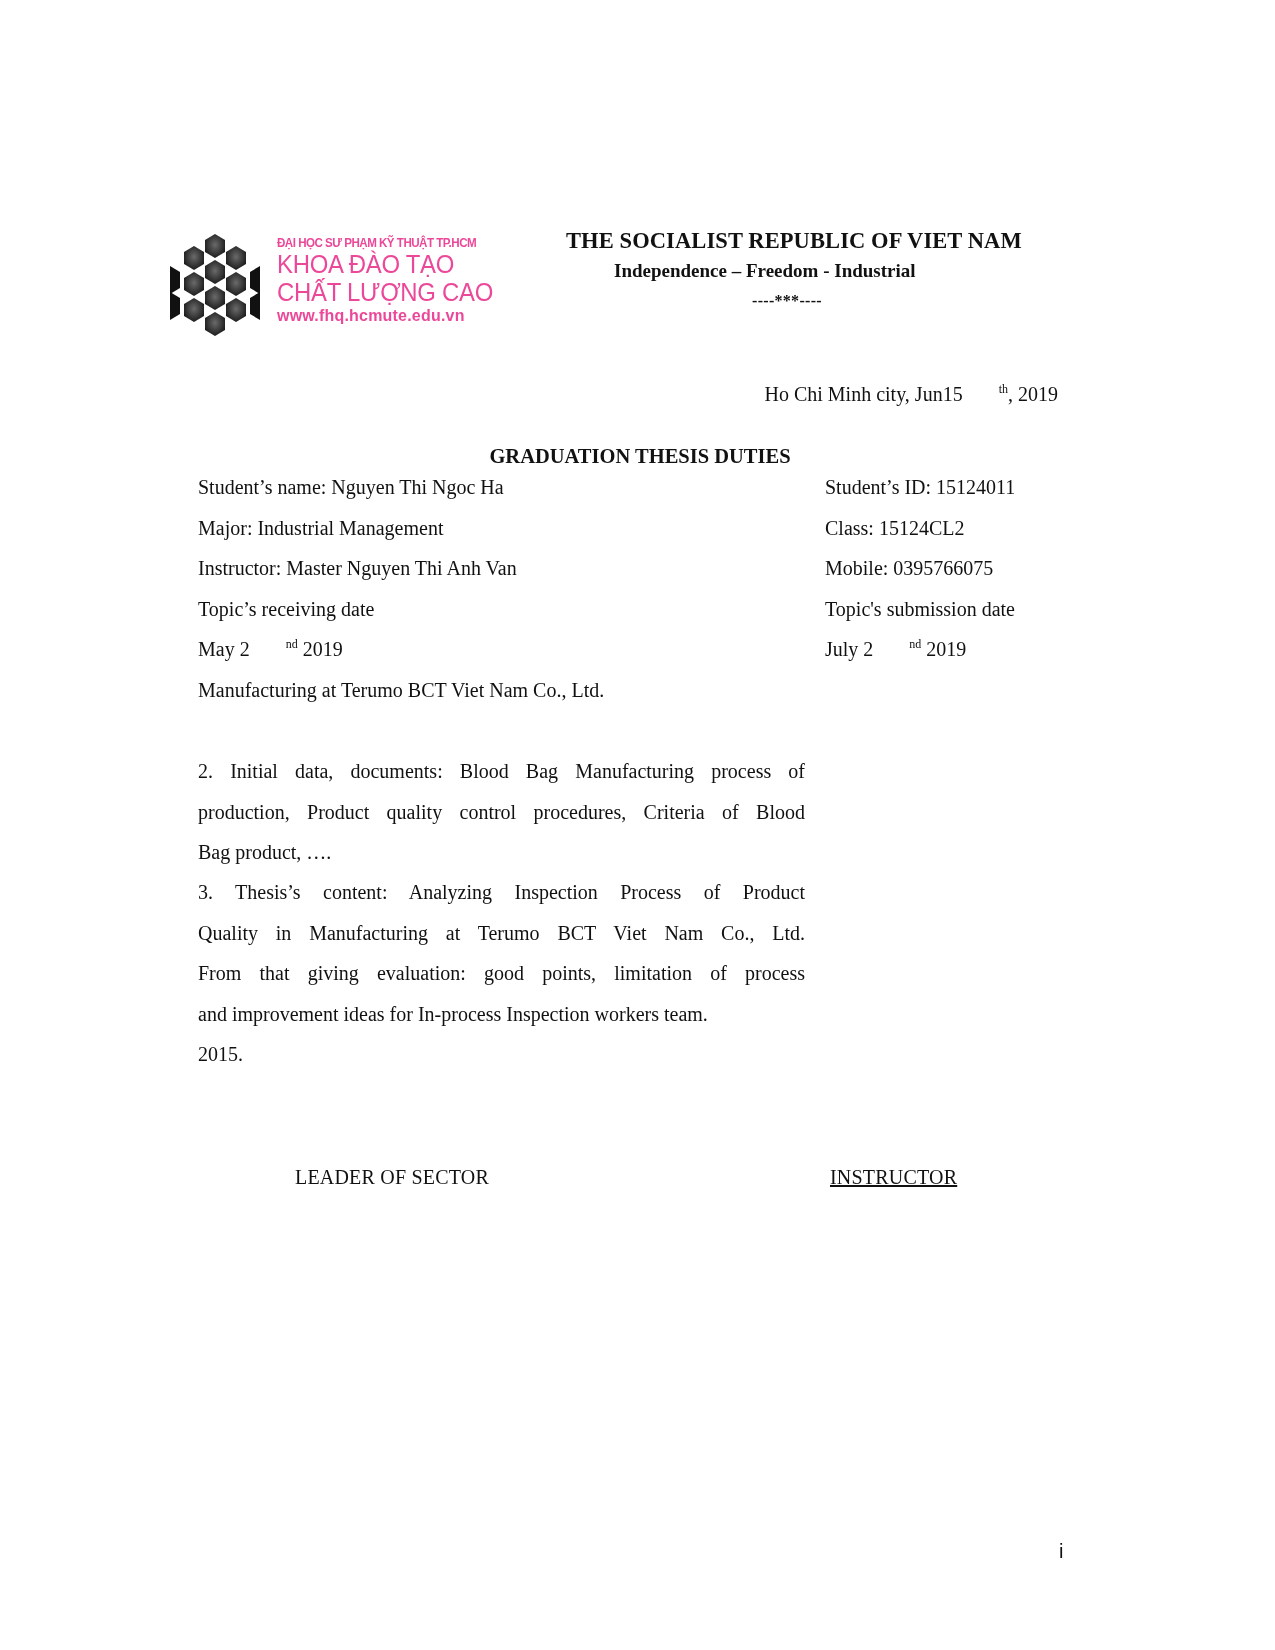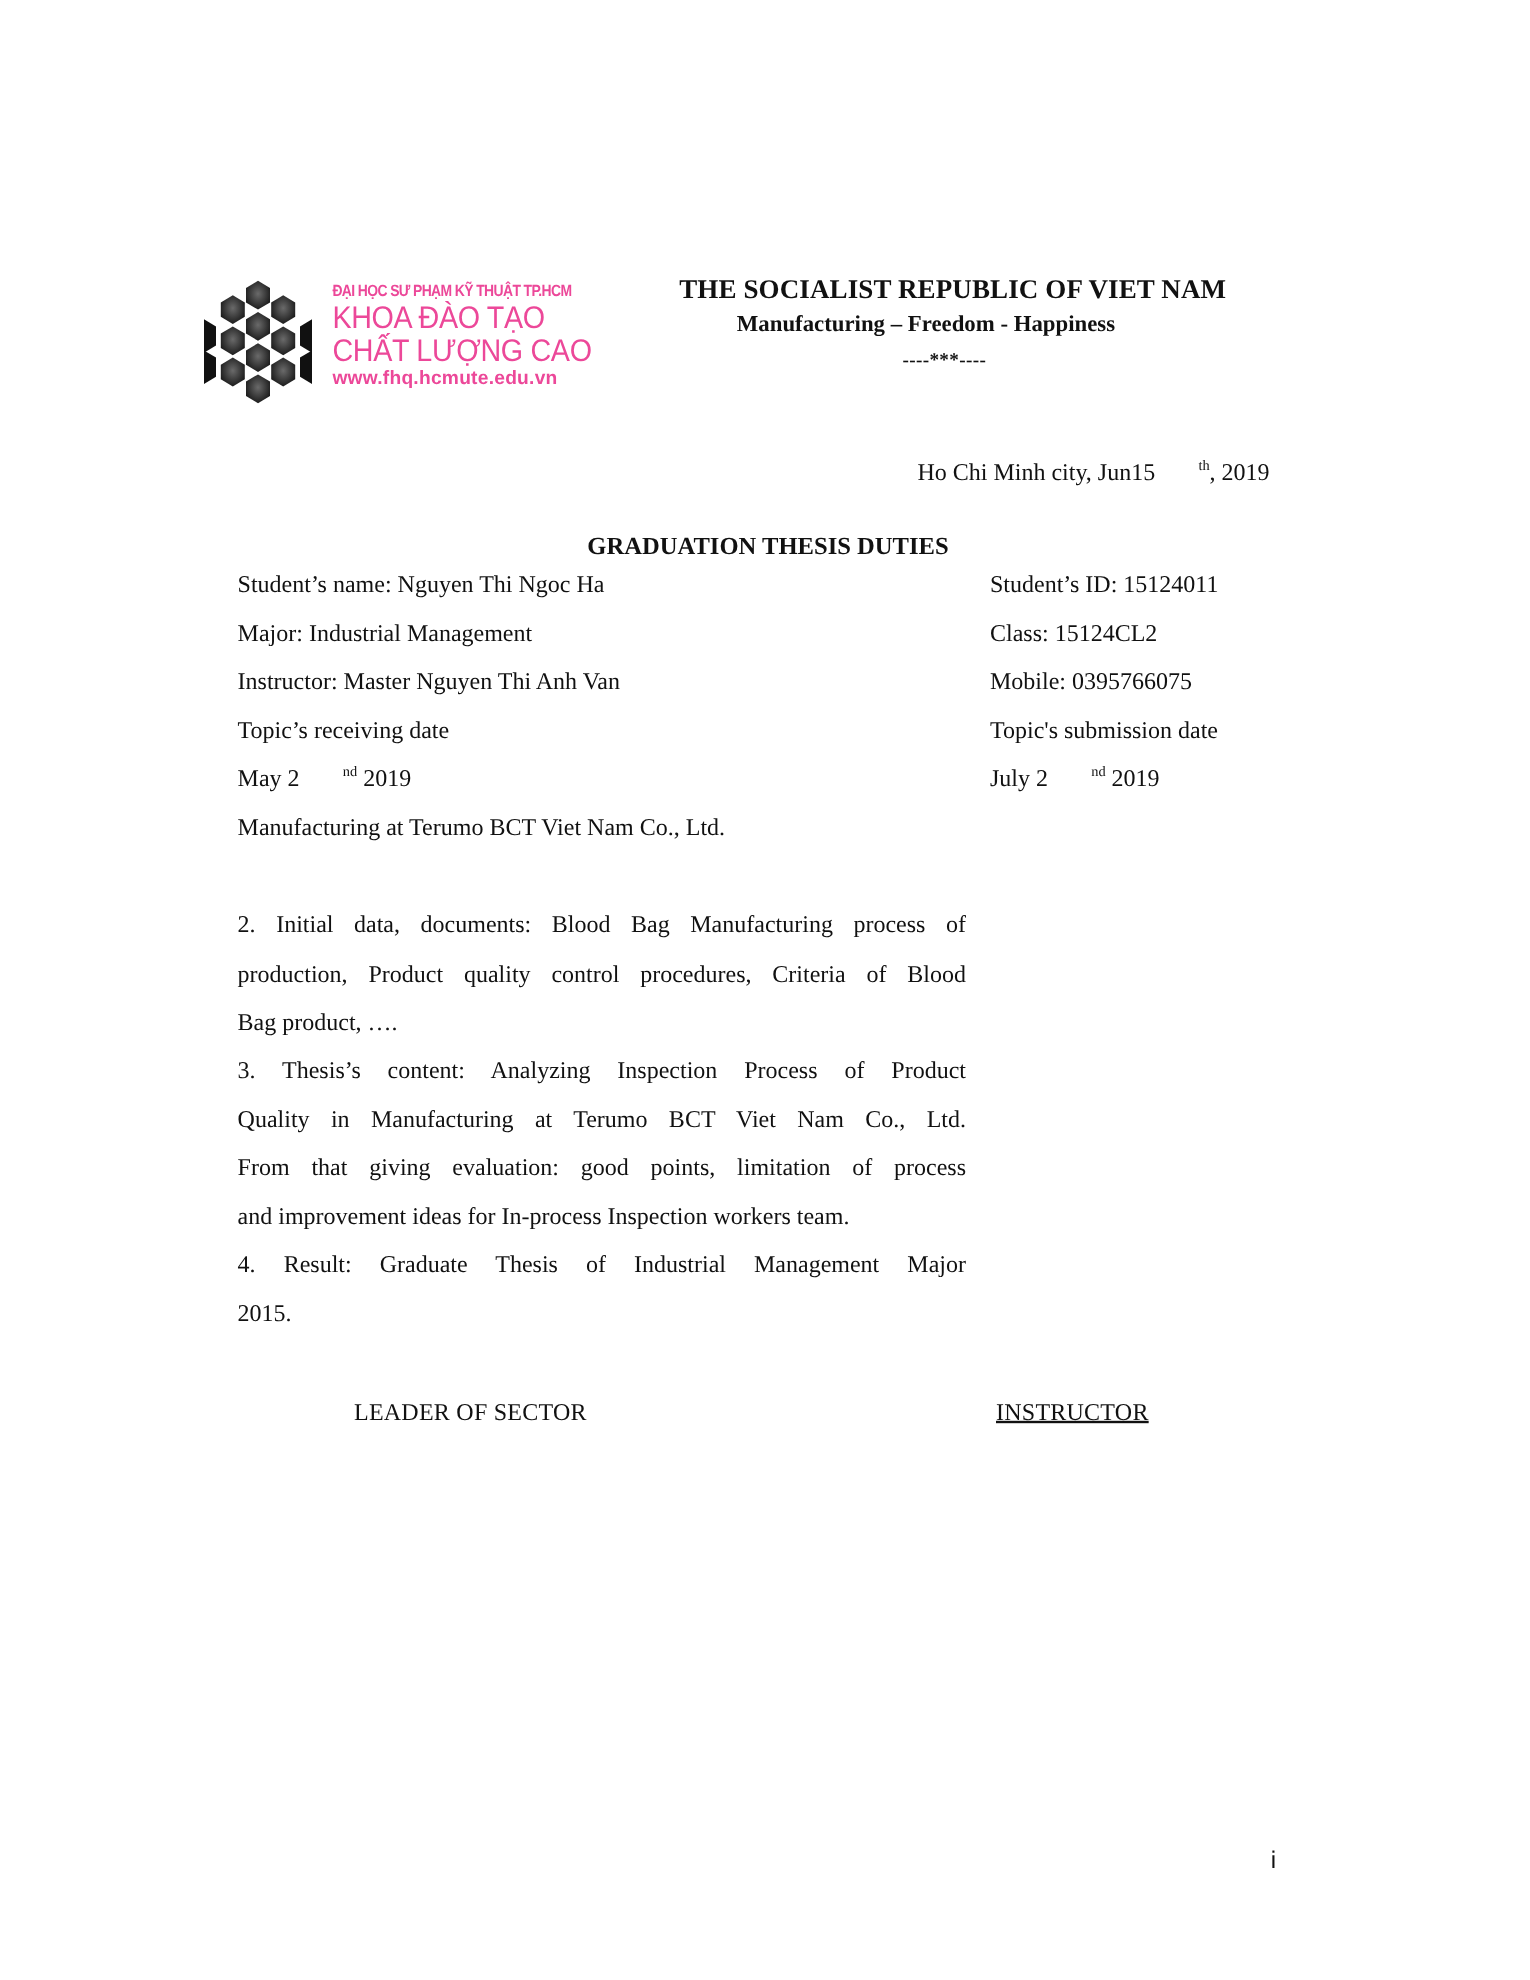"Manufacturing – Freedom - Happiness" div.abs { text: Manufacturing – Freedom - Happiness -> Independence – Freedom - Industrial }
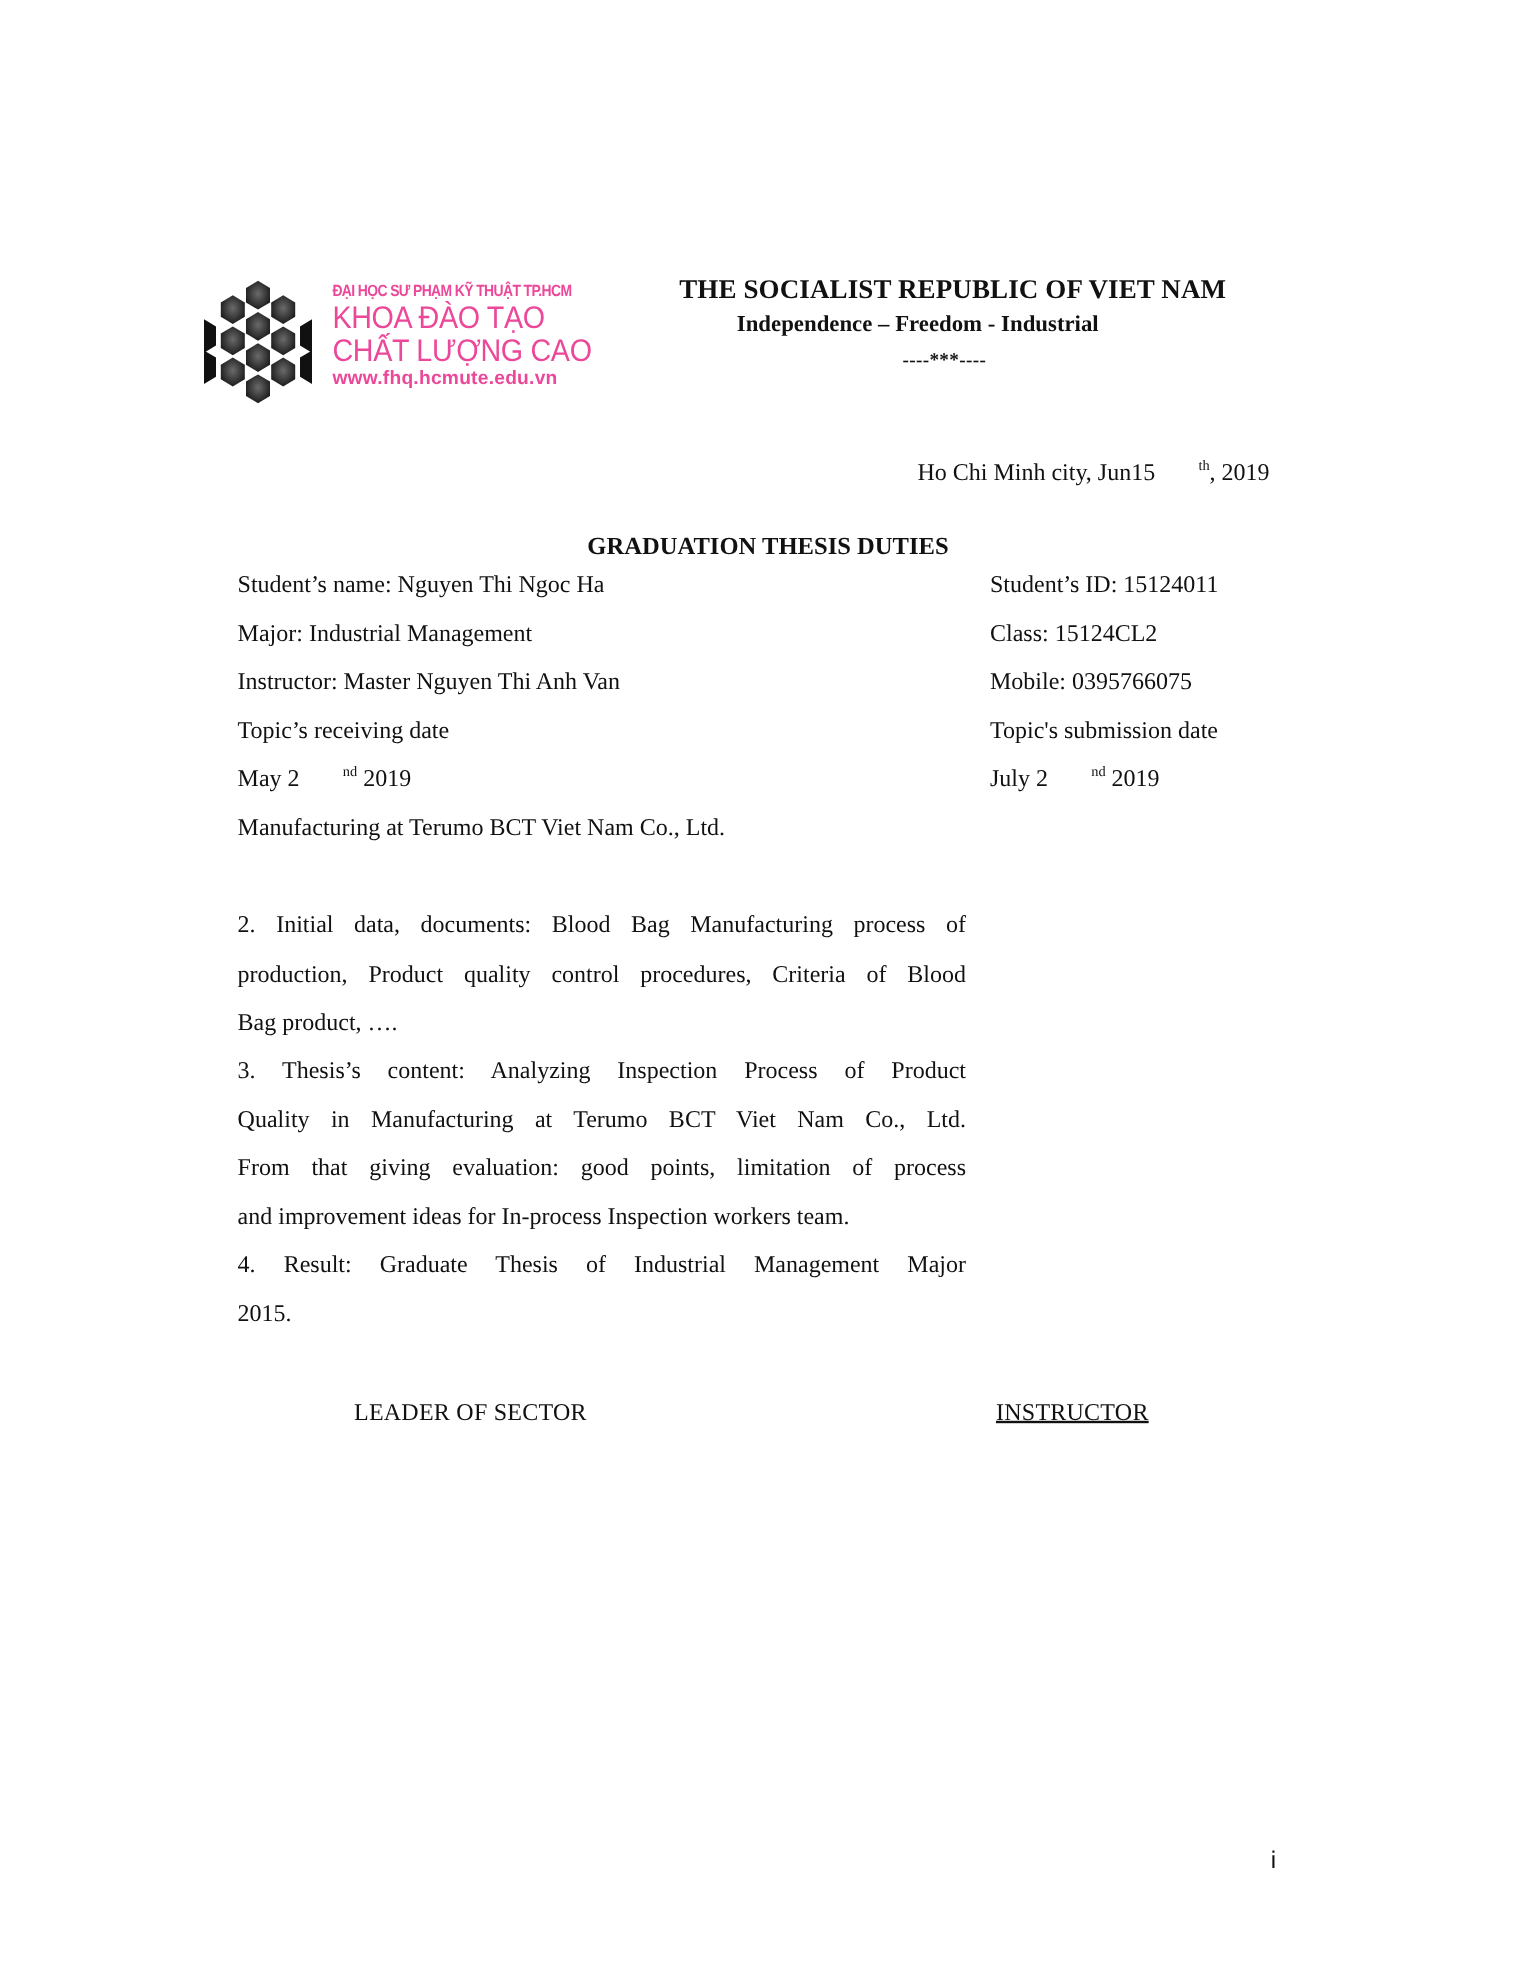"4. Result: Graduate Thesis of" span.ln { html: <span>4. Result: Graduate Thesis of Industrial Management Major</span> -> none }
